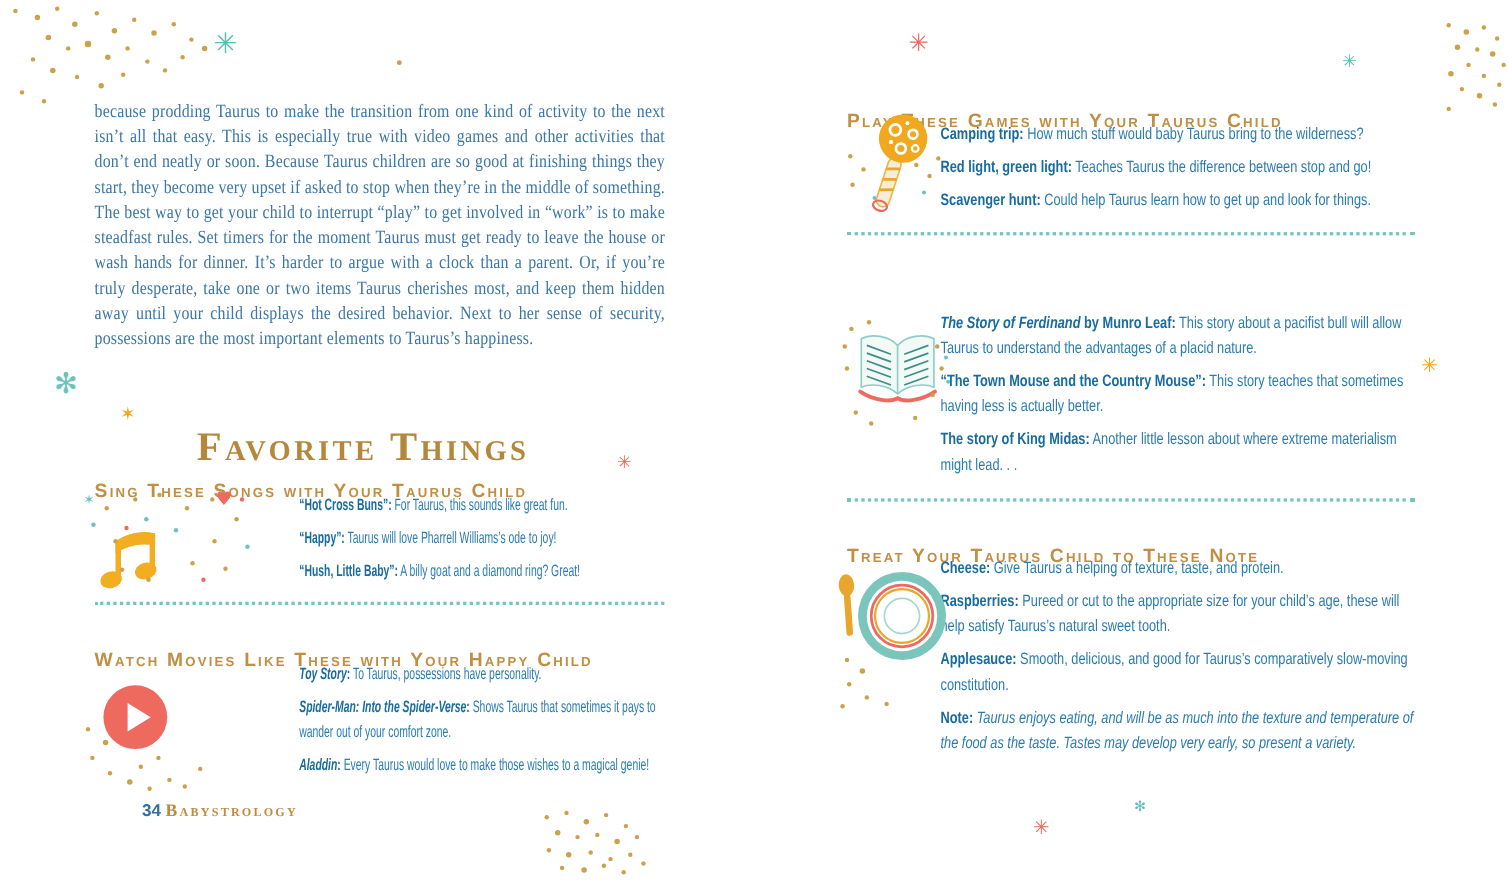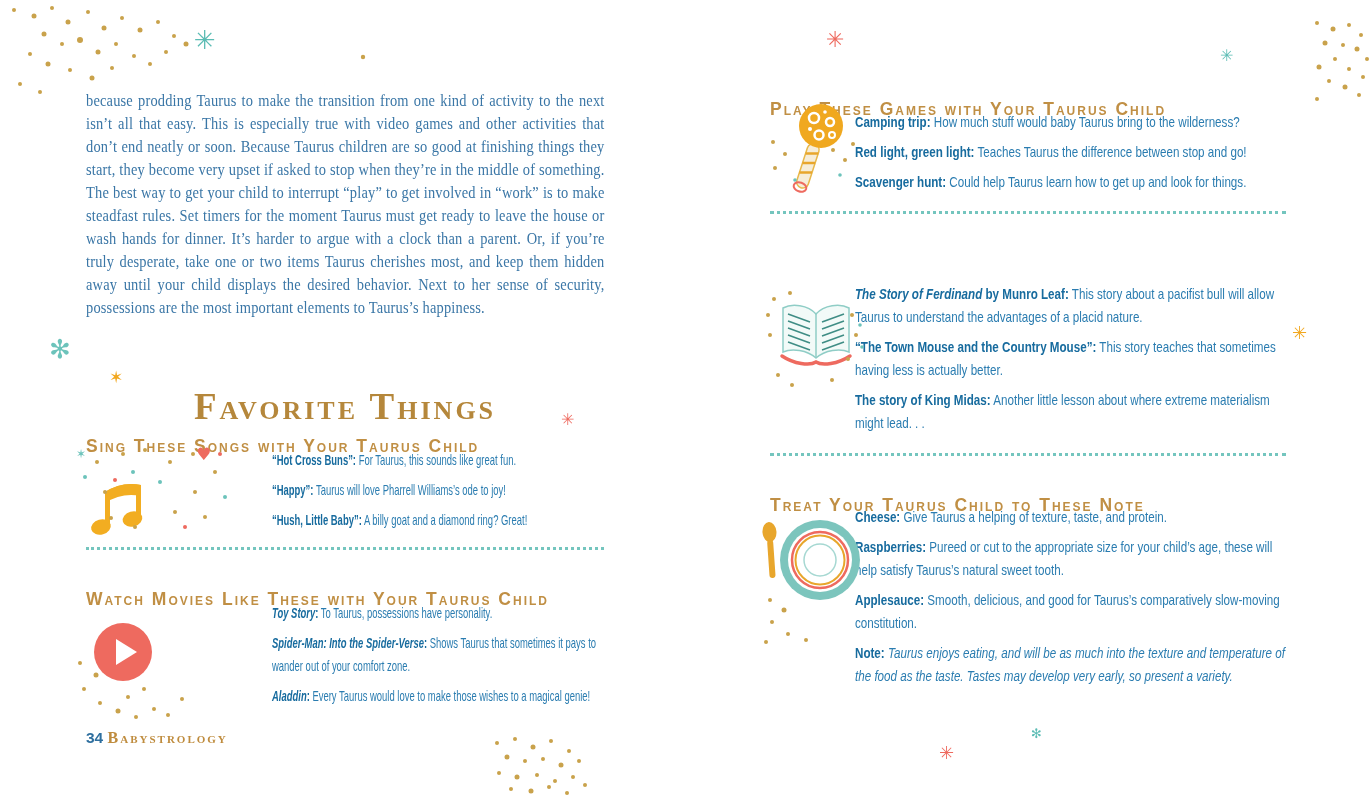"Favorite Things" .fav-title { left: 86px -> 71px }
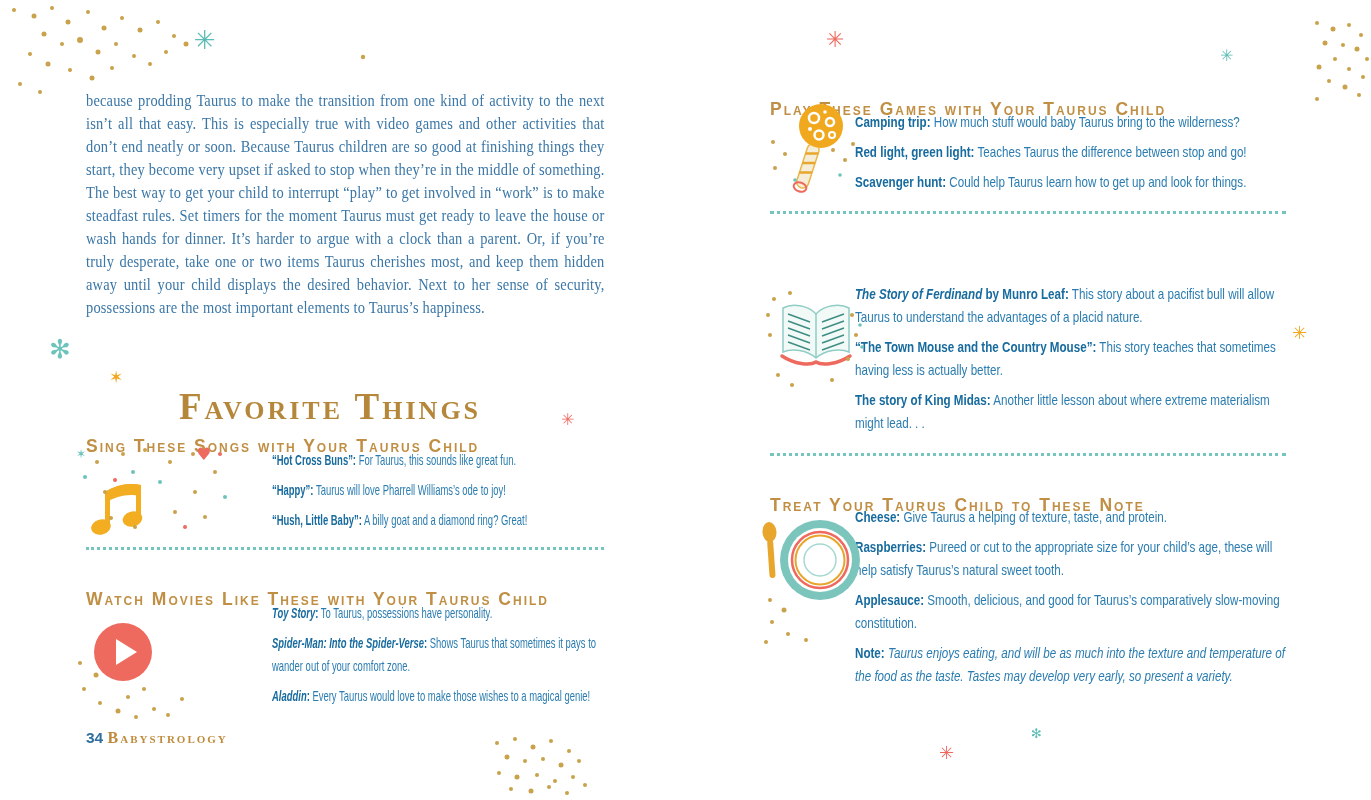"Watch Movies Like These with" h3.sc-heading { text: Taurus -> Happy }
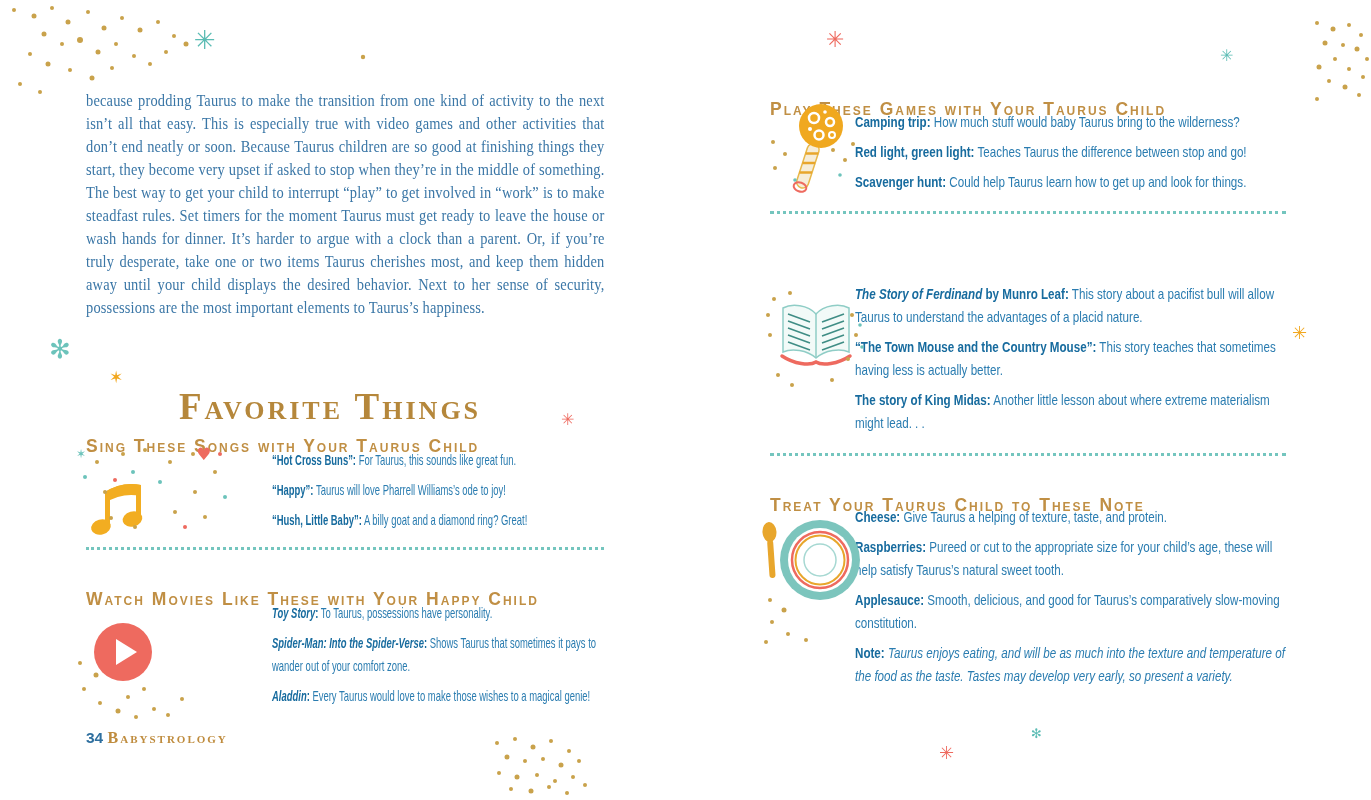"34" .footer .pg { margin-left: none -> 43px }
